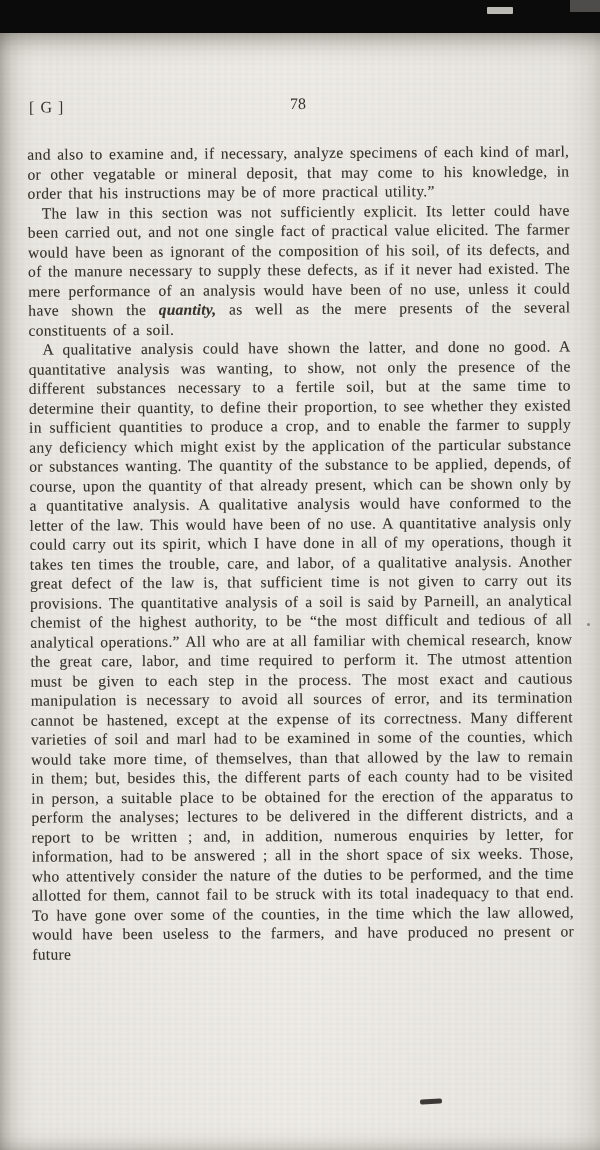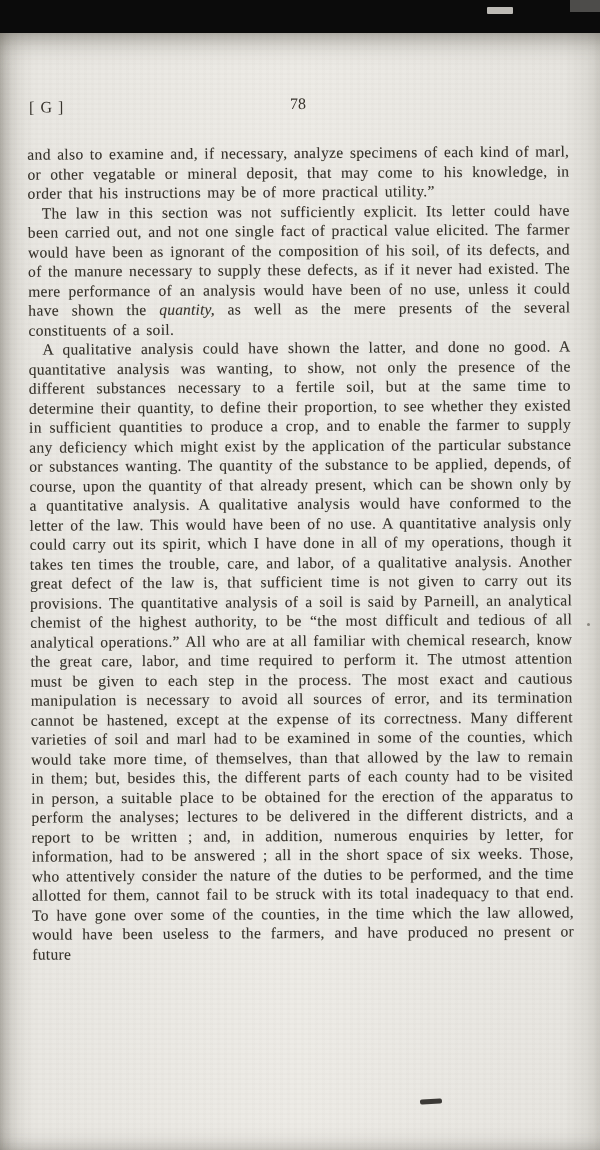"quantity," .page-body em { font-weight: none -> bold }
